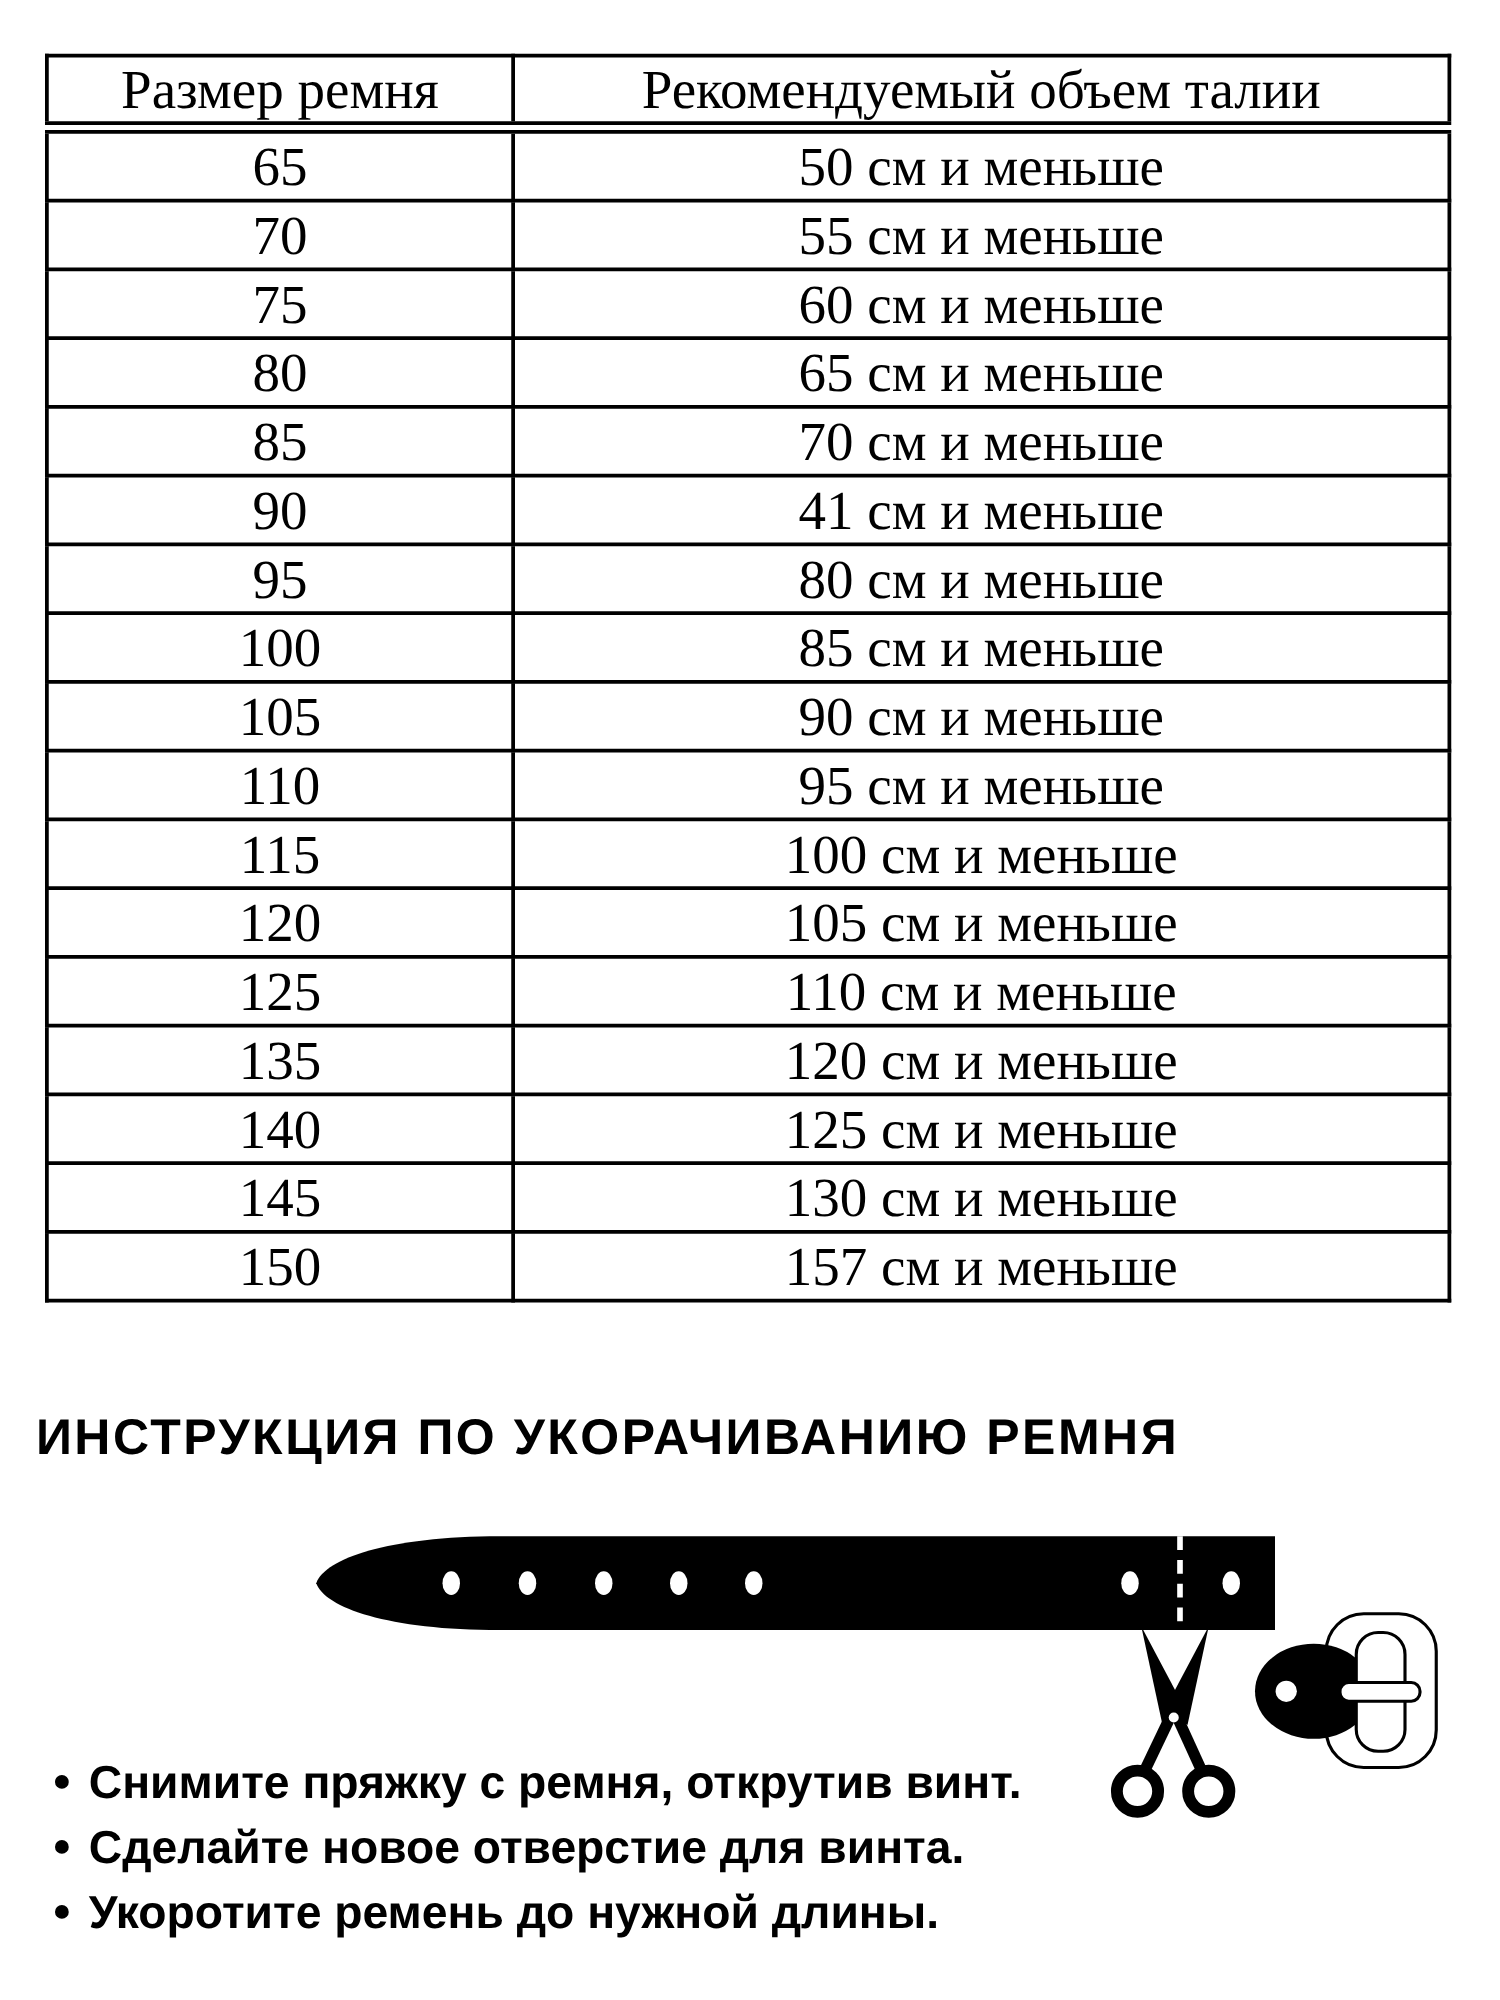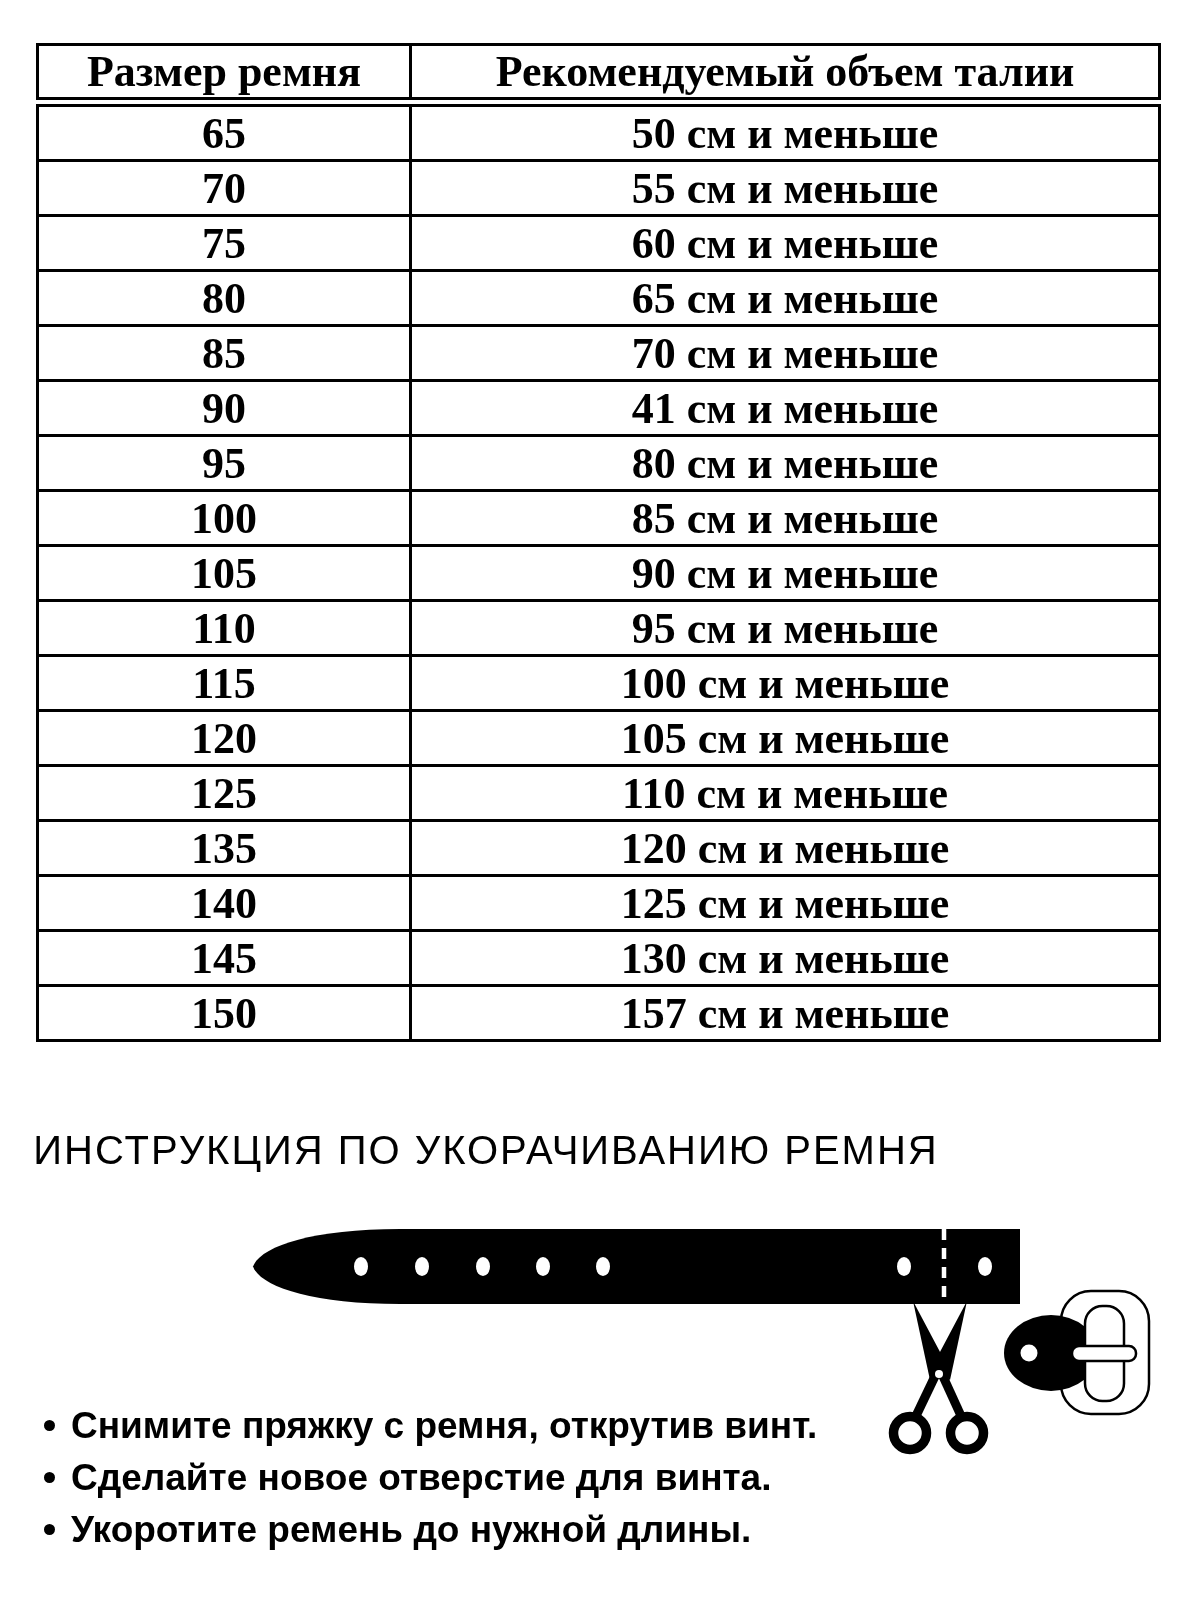"Размер ремня" #size-table th,#size-table td { font-weight: 700 -> 400 }
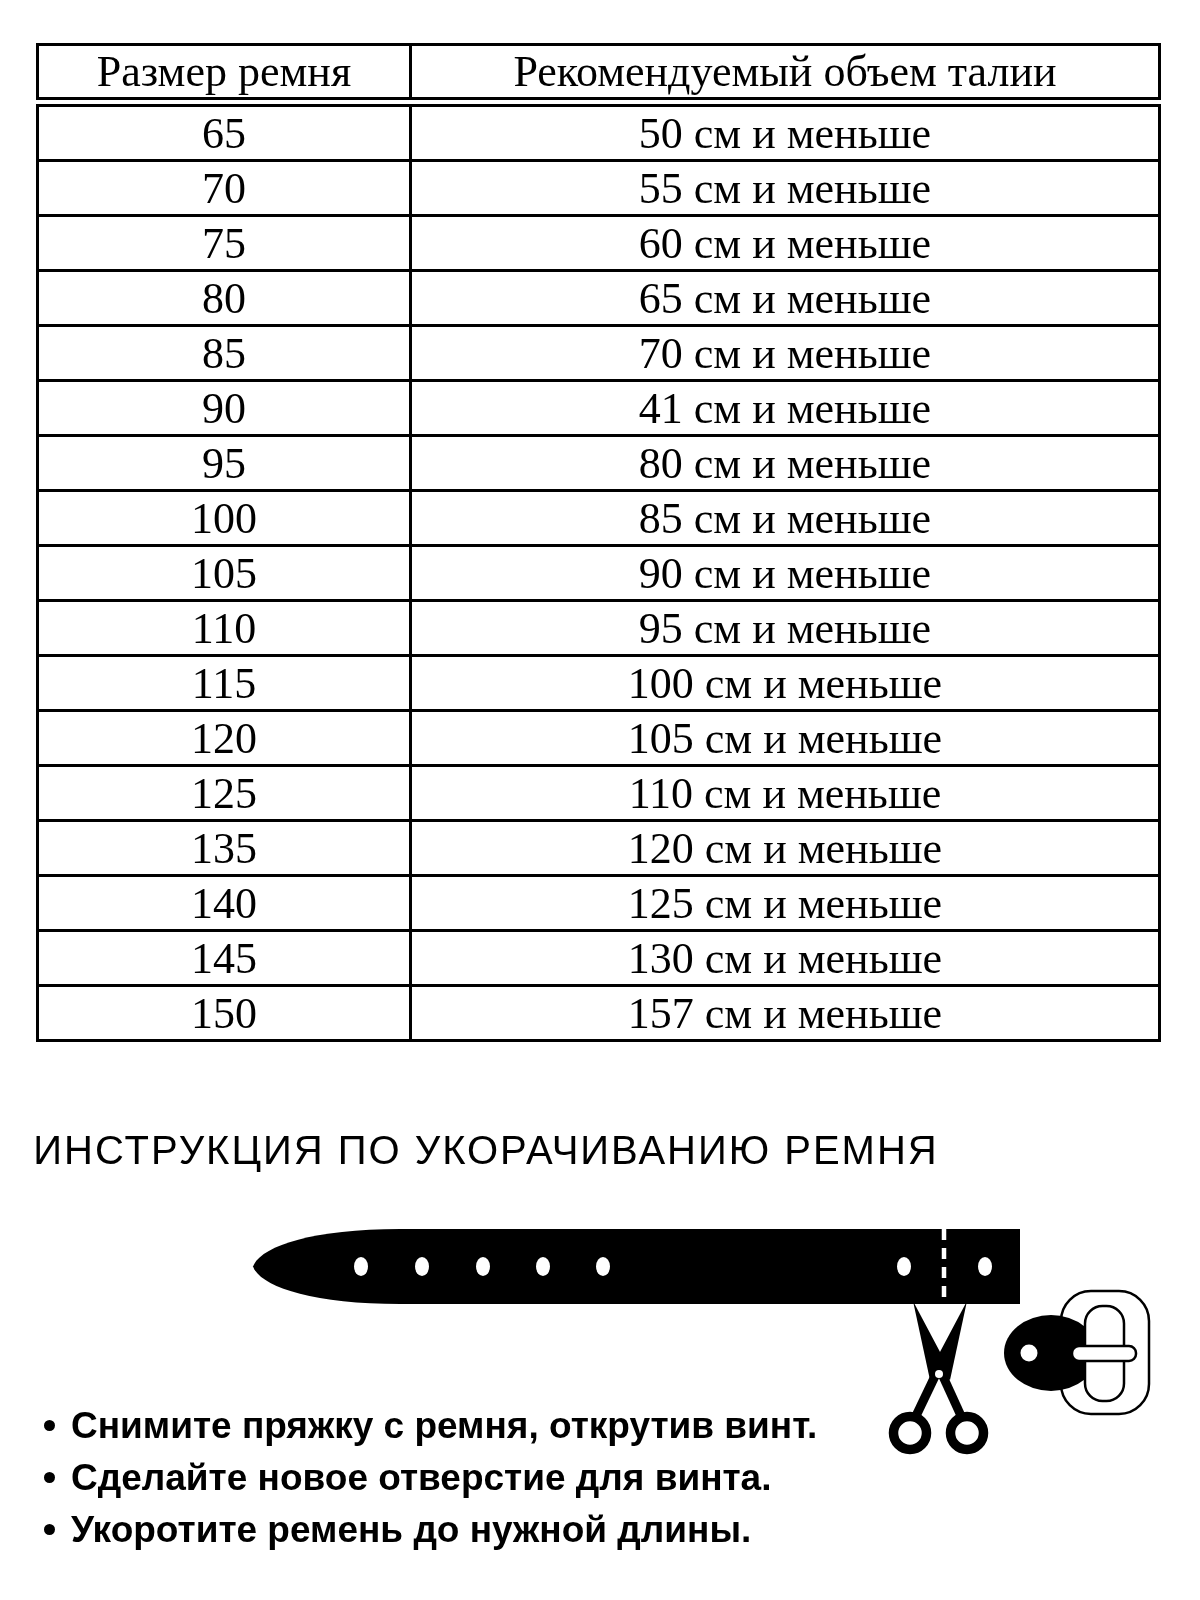"ИНСТРУКЦИЯ ПО УКОРАЧИВАНИЮ РЕМНЯ" #instructions-title { font-weight: 400 -> 700 }
